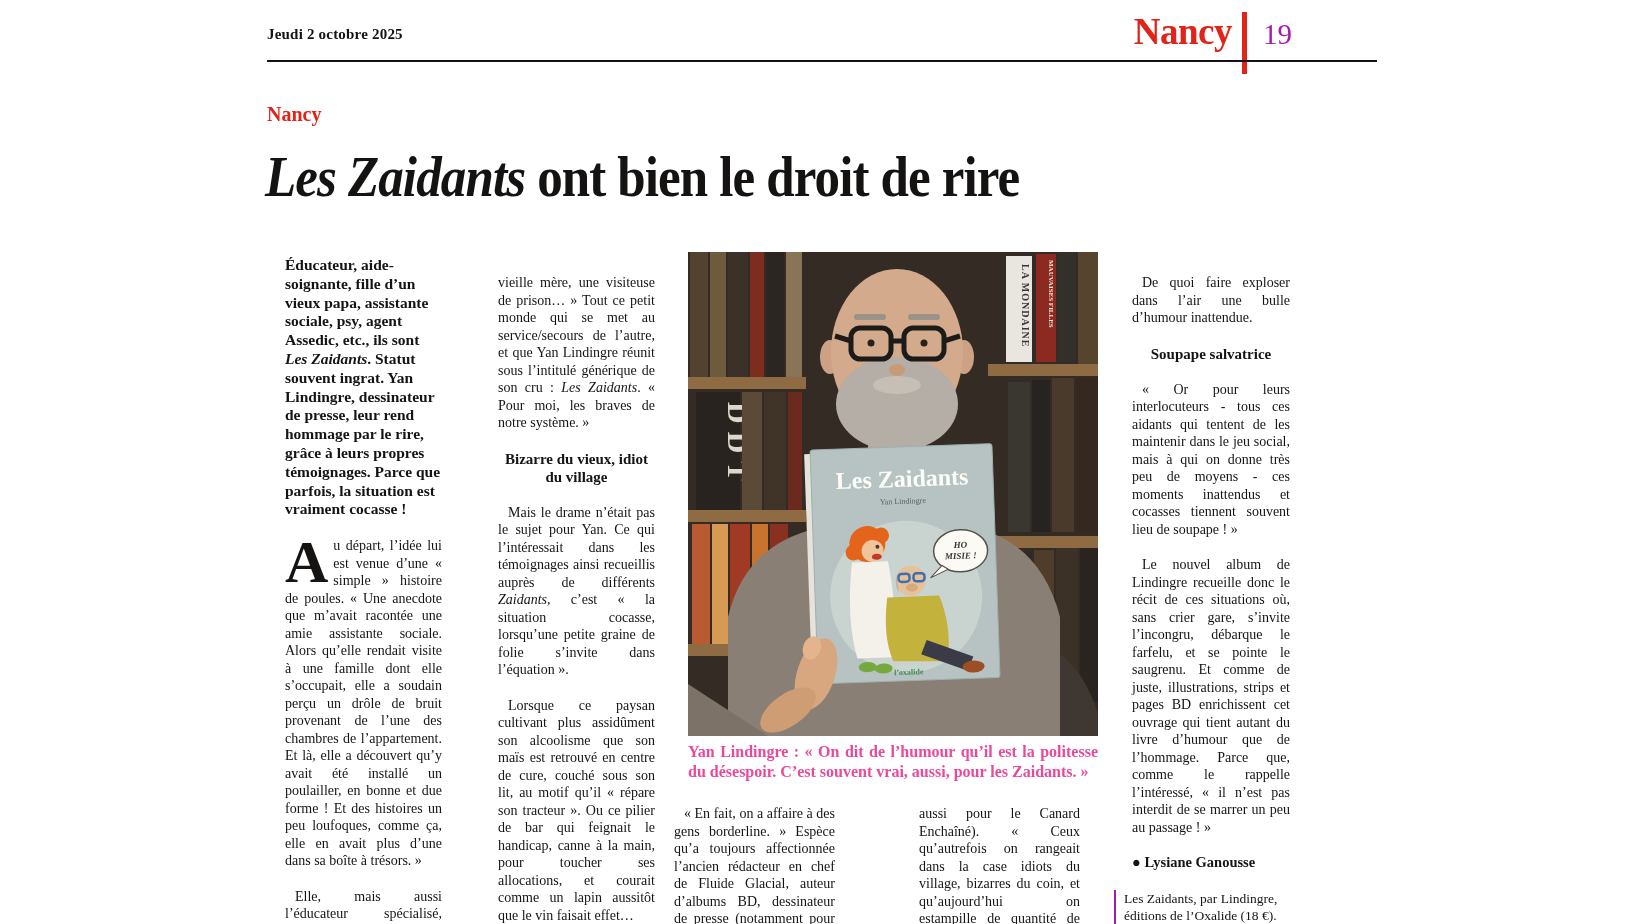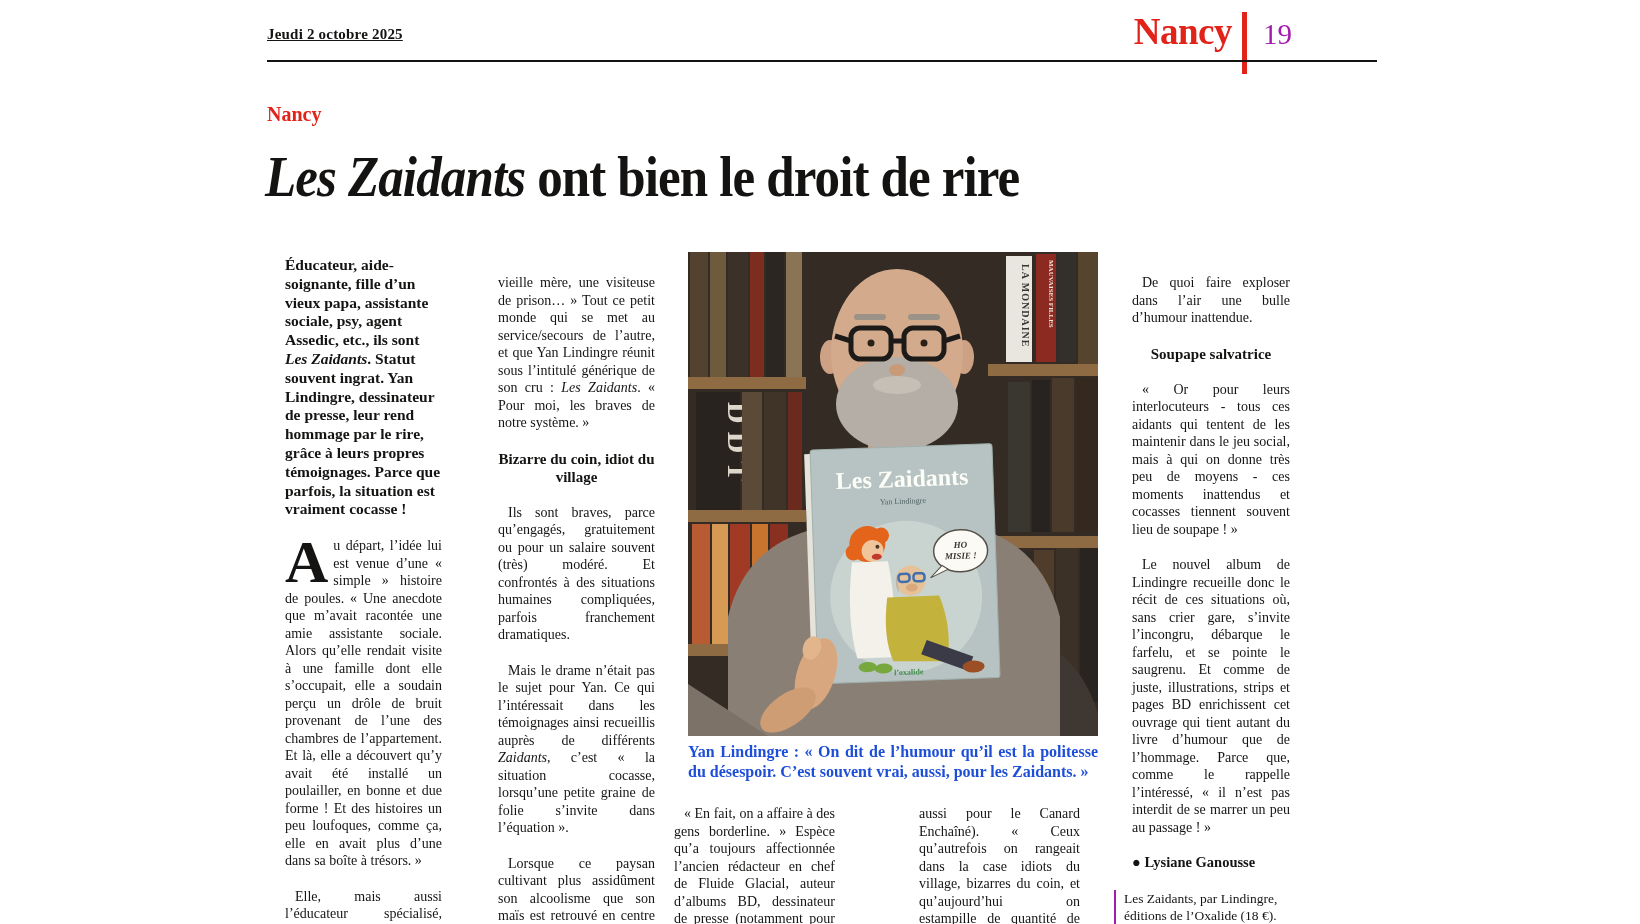"Jeudi 2 octobre 2025" #date { text-decoration: underline -> none }
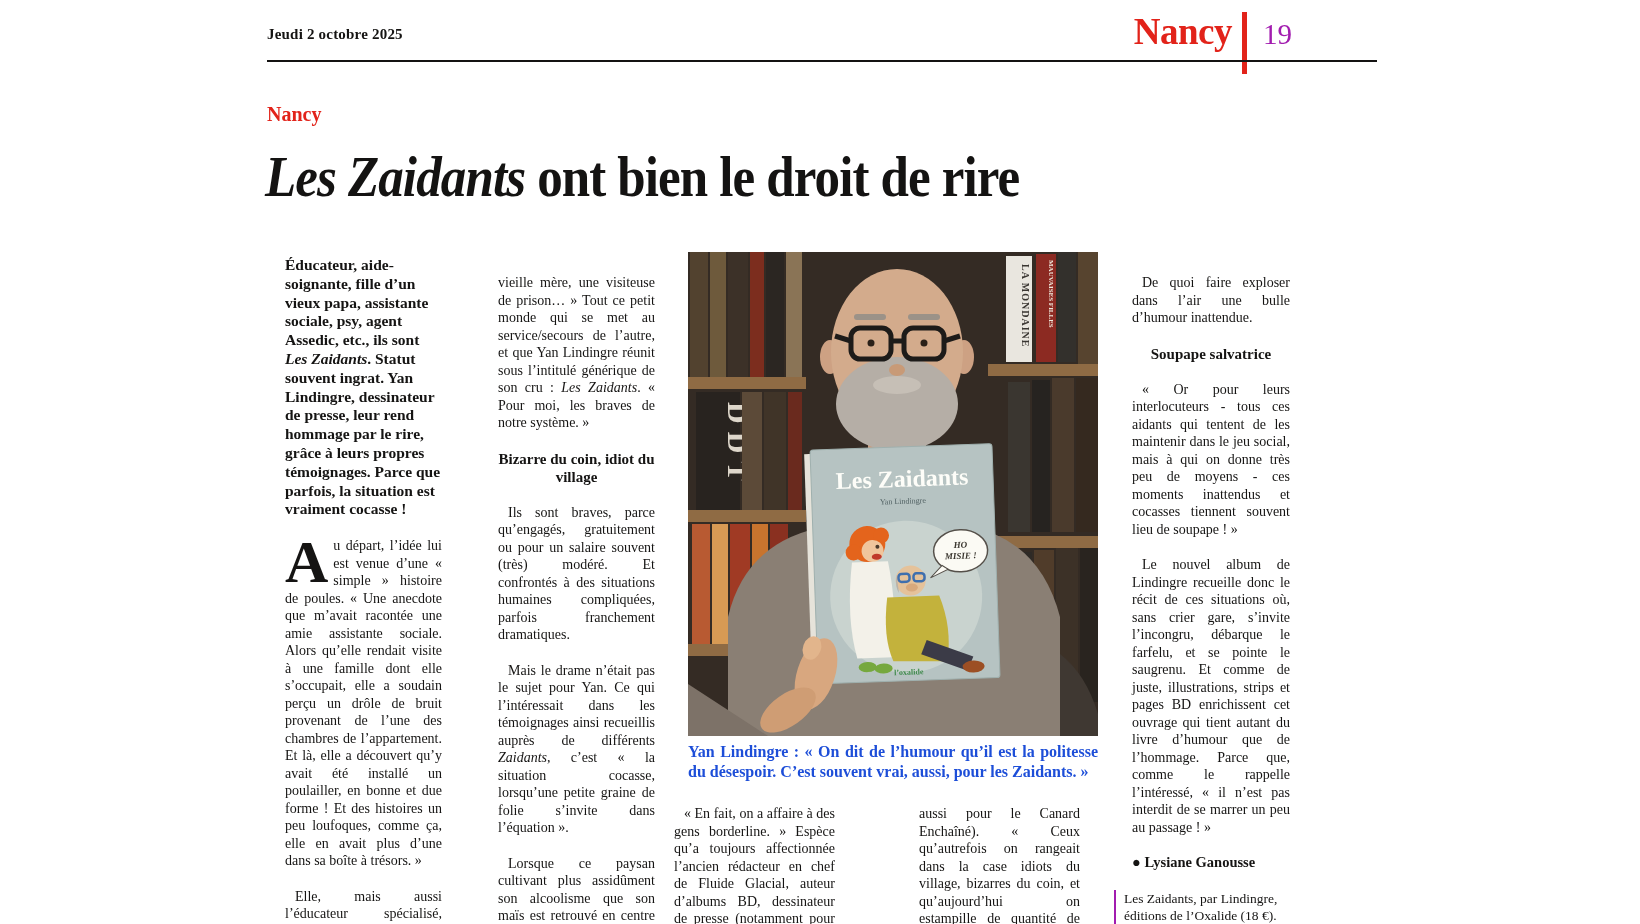"Bizarre du coin, idiot du" p.subhead { text: coin -> vieux }
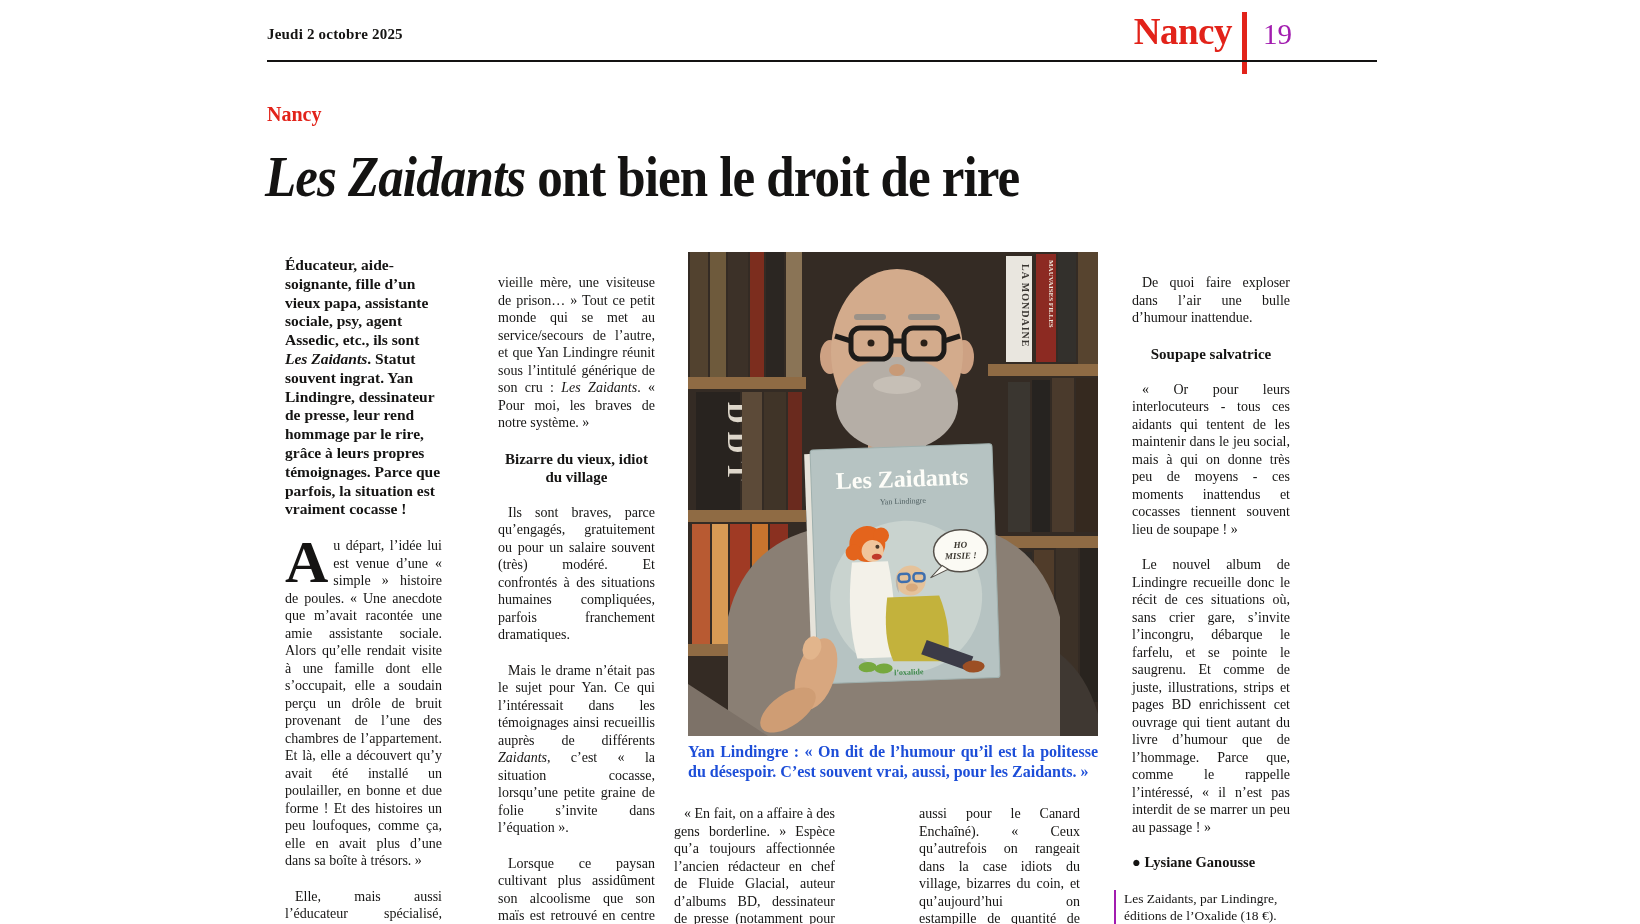"Ils sont braves, parce qu’engagés," p.ind { html: <p>Ils sont braves, parce qu’engagés, gratuitement ou pour un salaire souvent (très) modéré. Et confrontés à des situations humaines compliquées, parfois franchement dramatiques.</p> -> none }
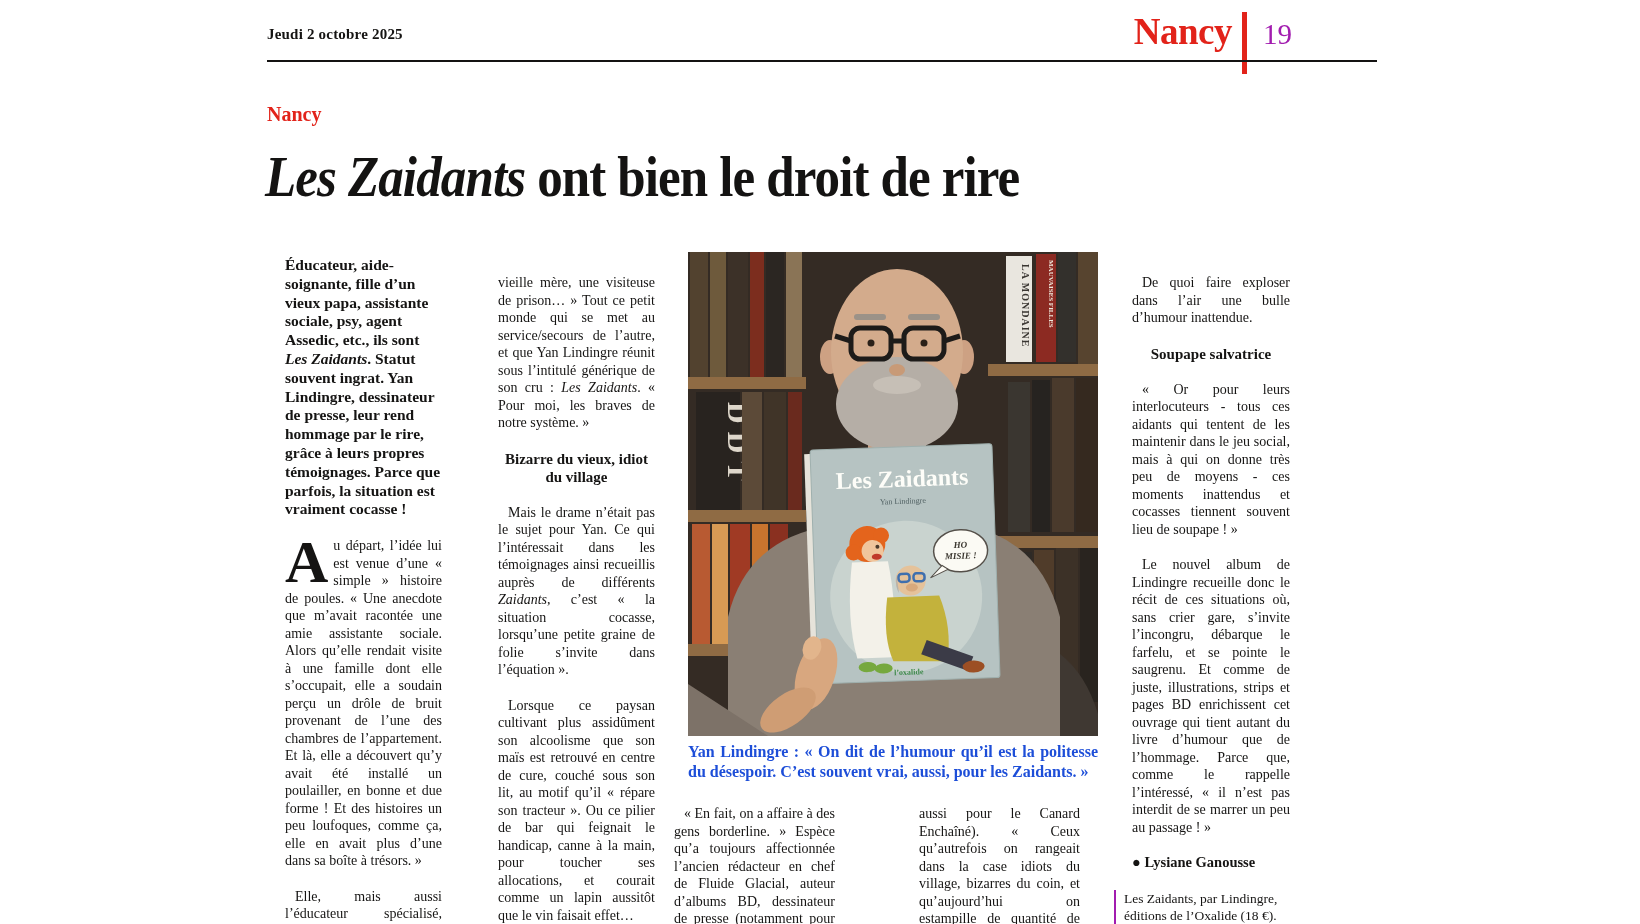"Yan Lindingre : « On" #caption { color: #1d4ed8 -> #ec4899 }
